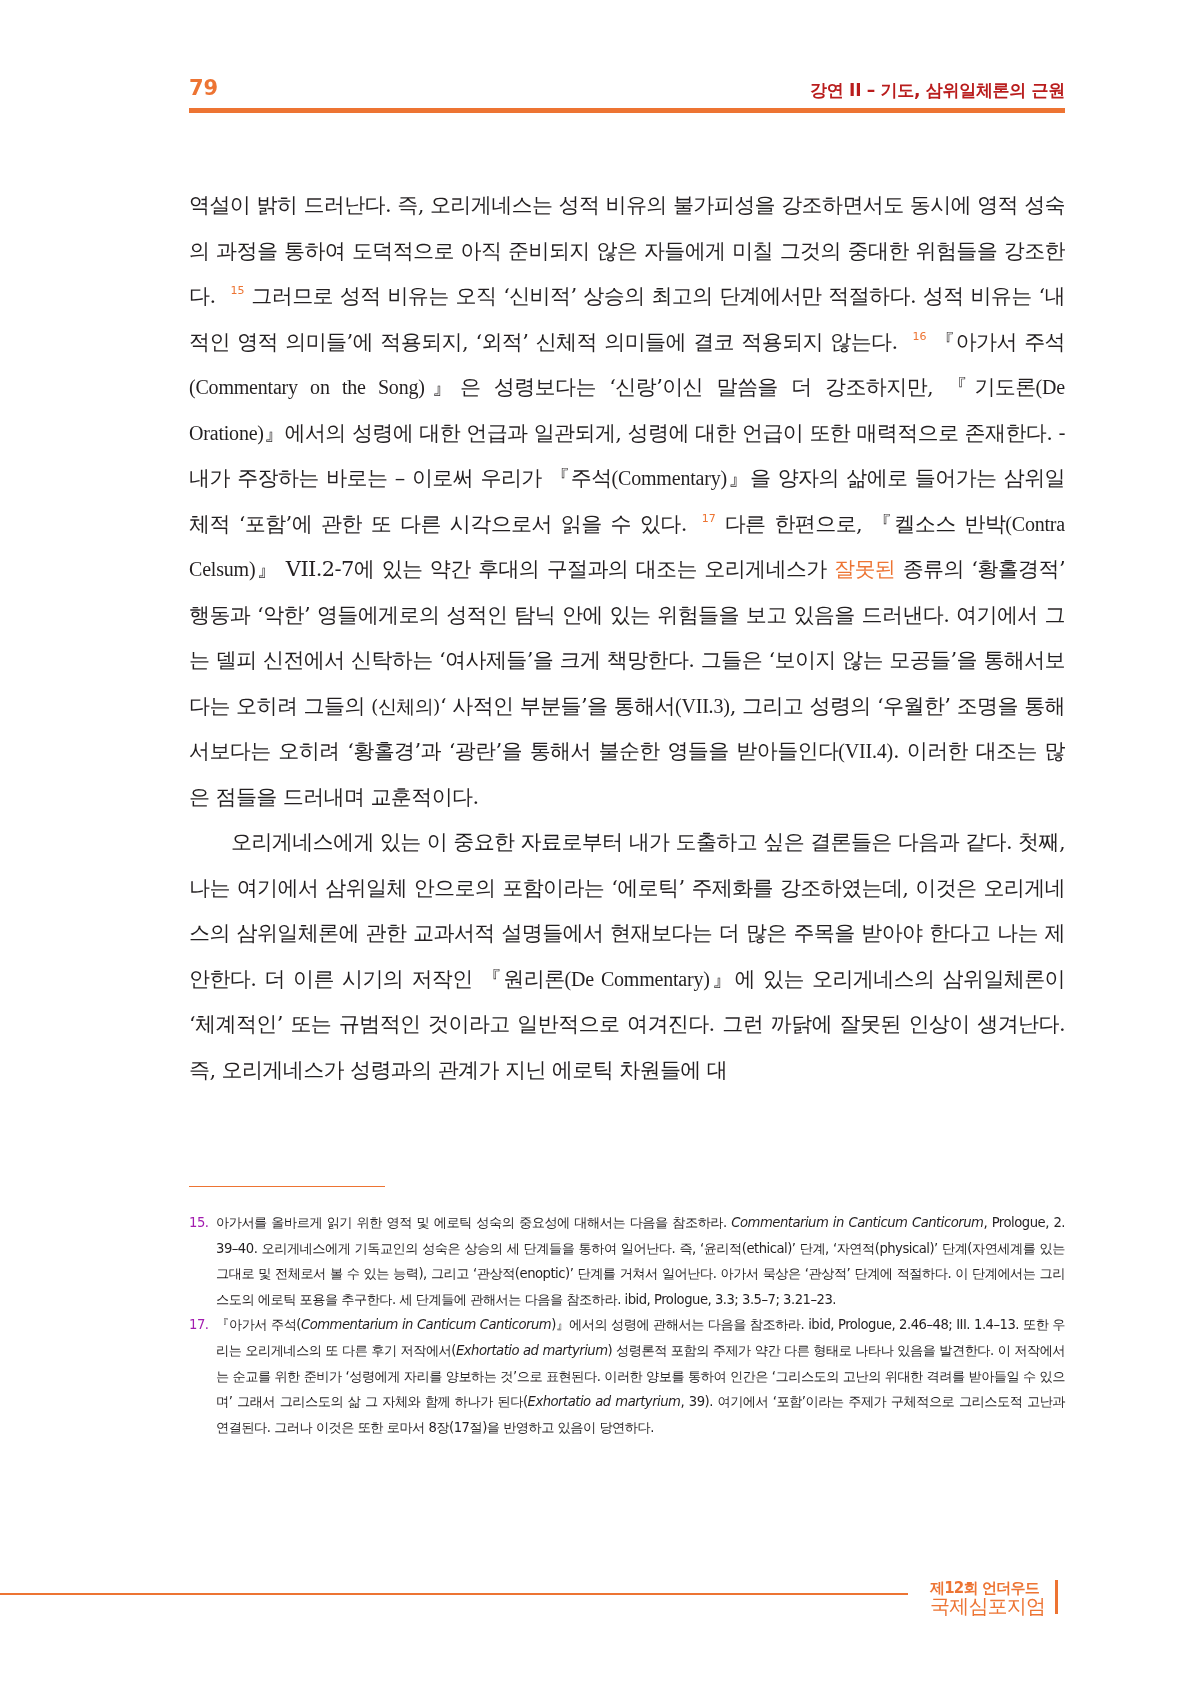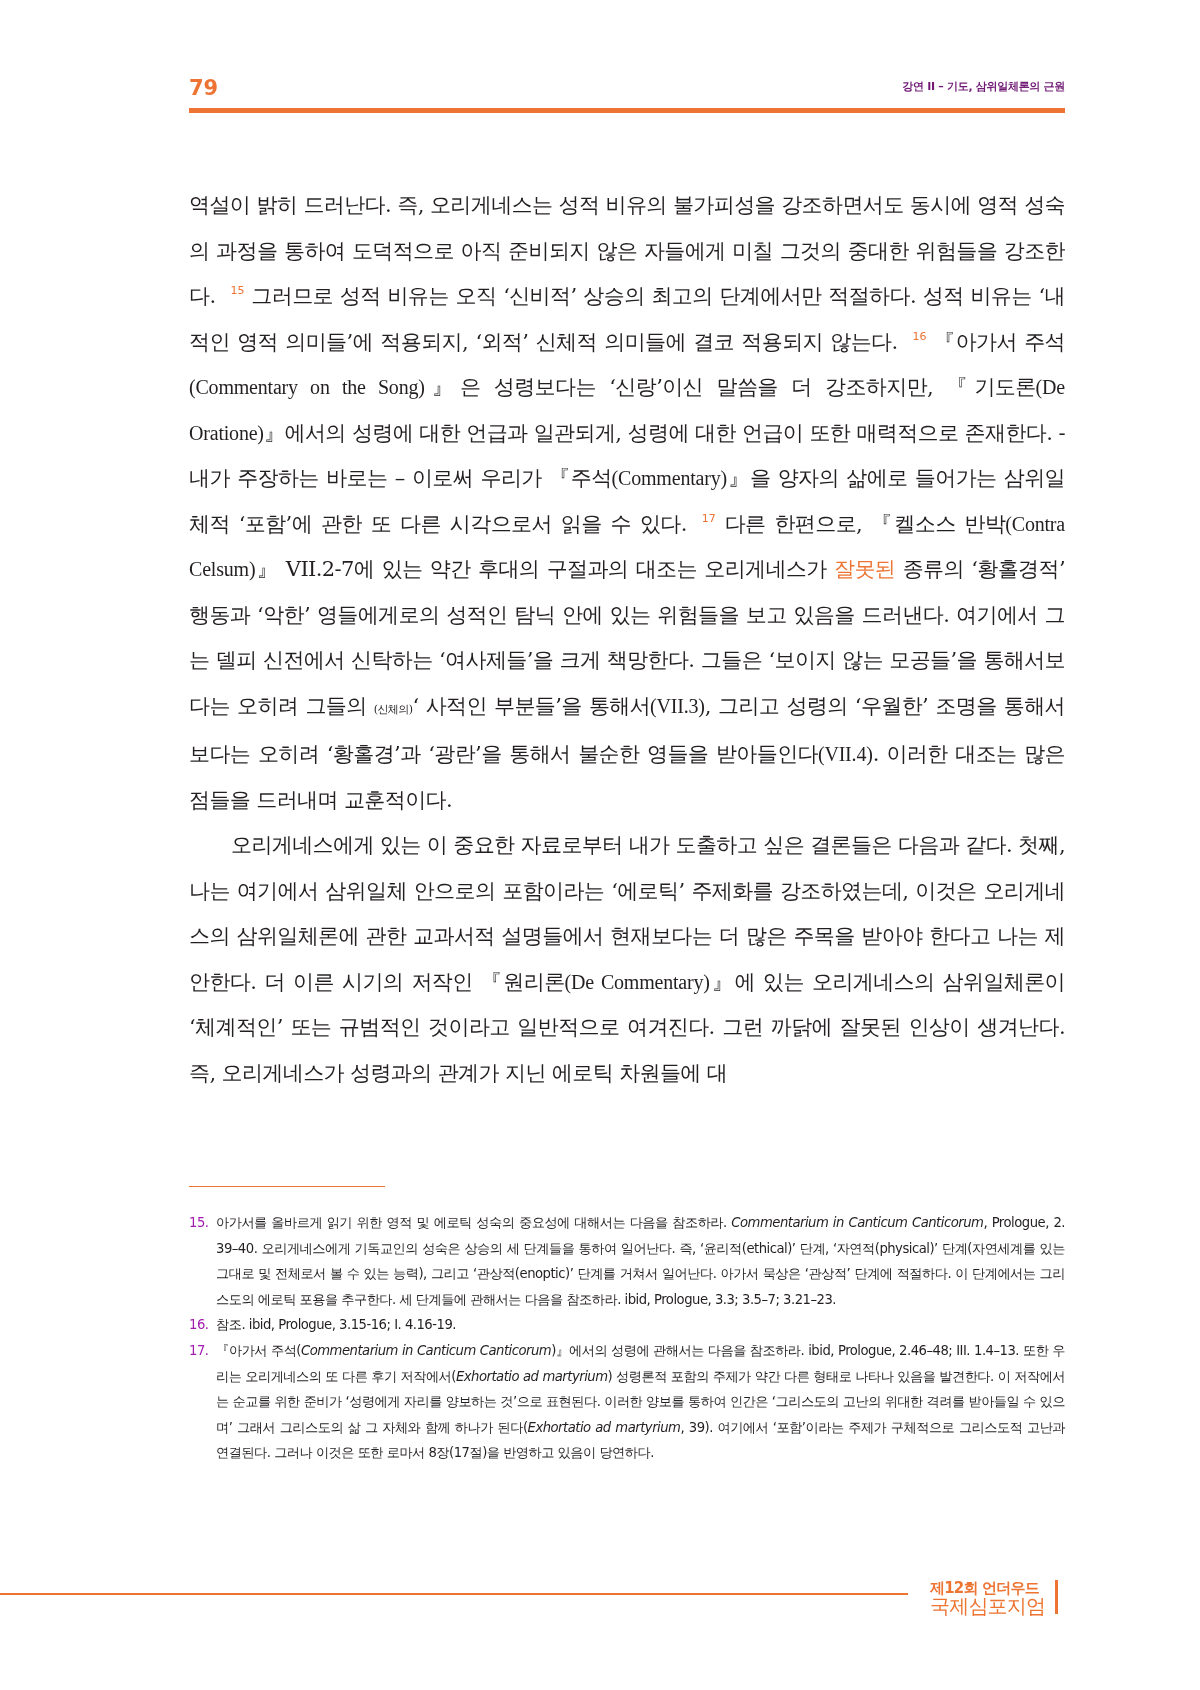"강연 II – 기도, 삼위일체론의" .running-head { color: #701a75 -> #b91c1c; font-size: 11px -> 17px }
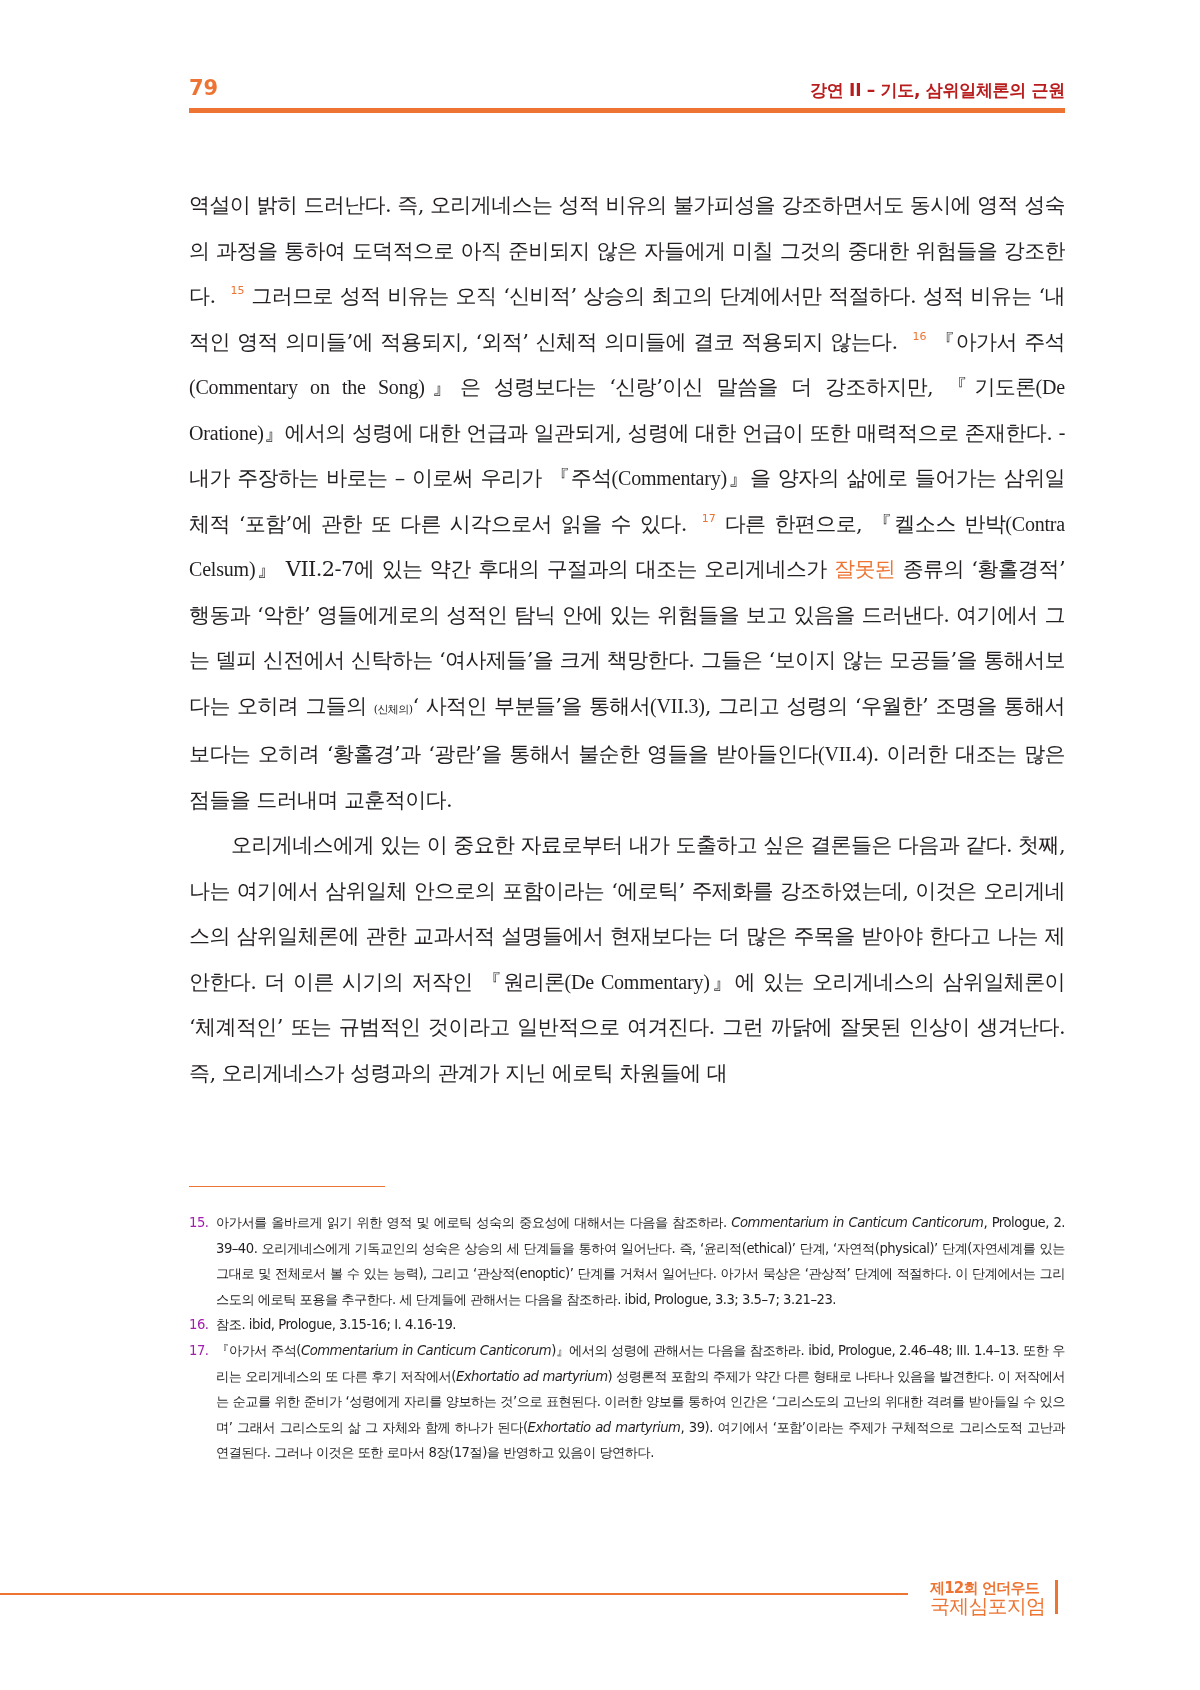"(신체의)" .small { font-size: 11px -> 19px }
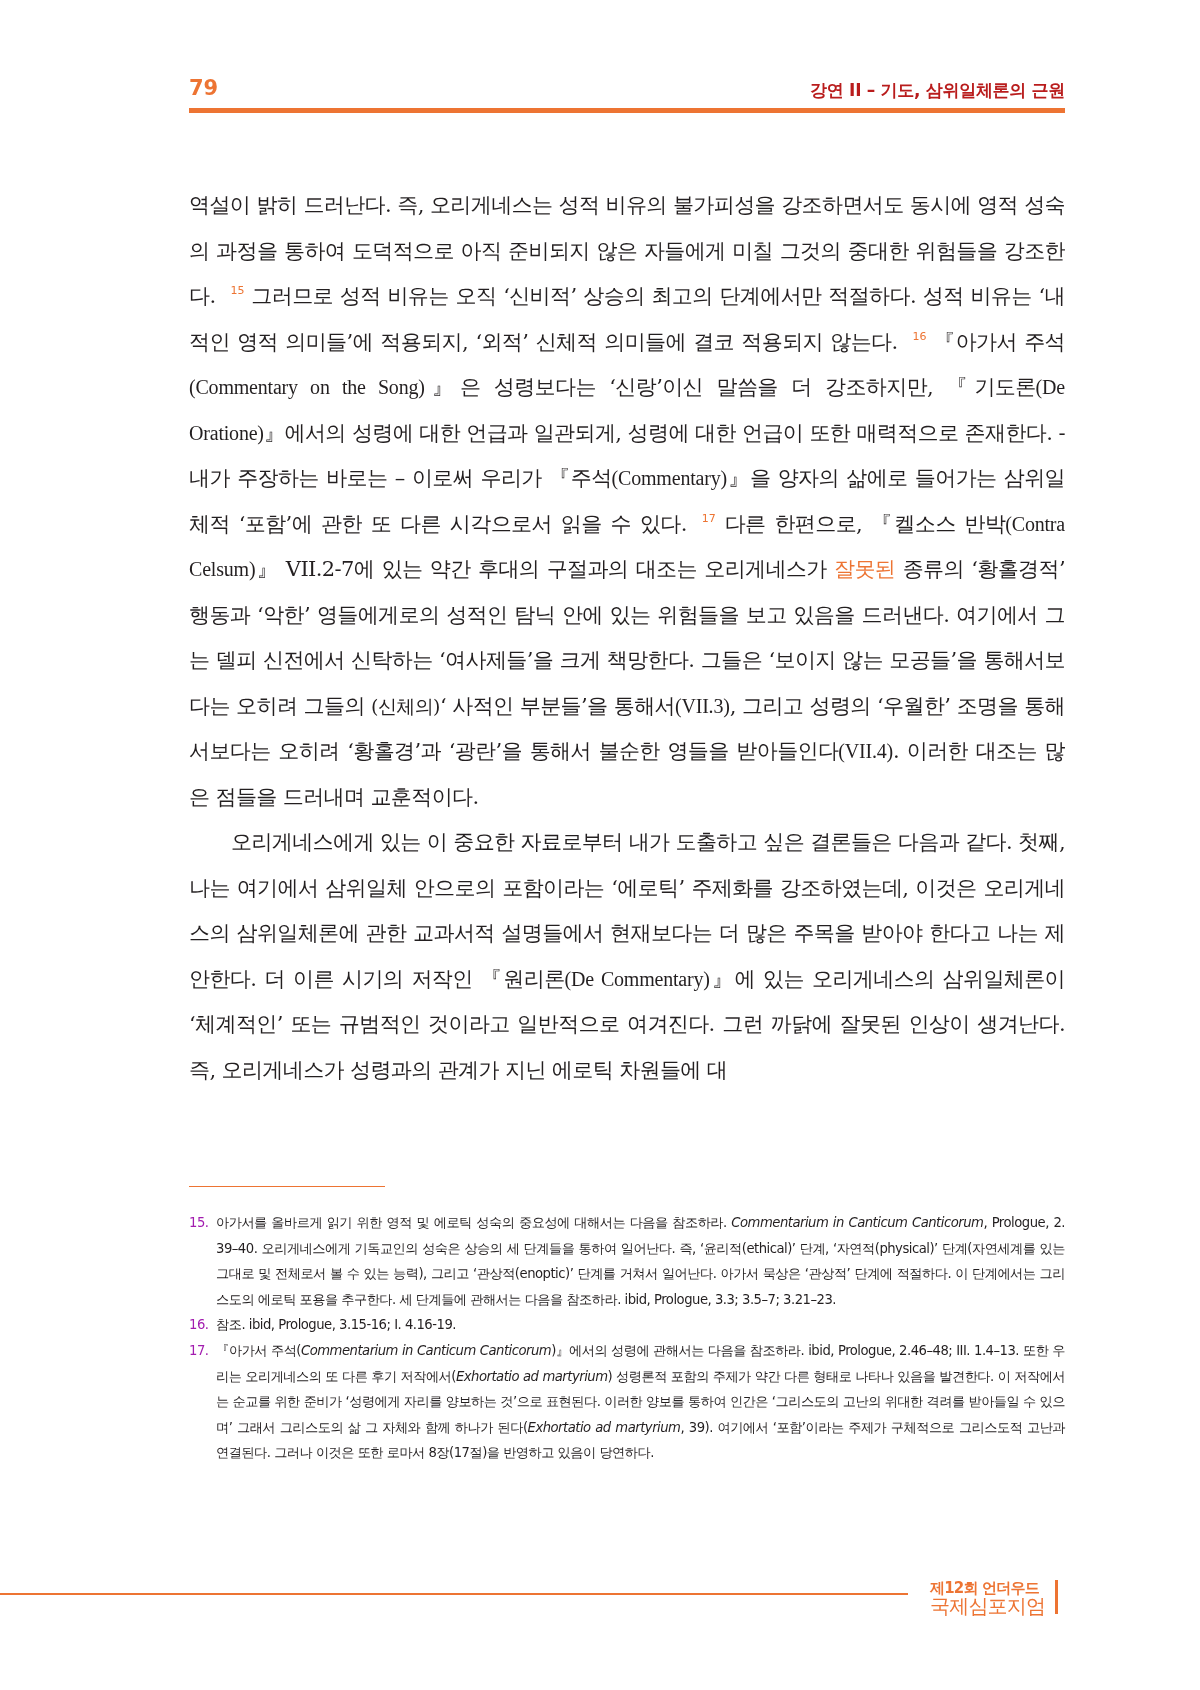"16." div.footnote { html: <div> <span>16.</span><span>참조. ibid, Prologue, 3.15-16; I. 4.16-19.</span> </div> -> none }
